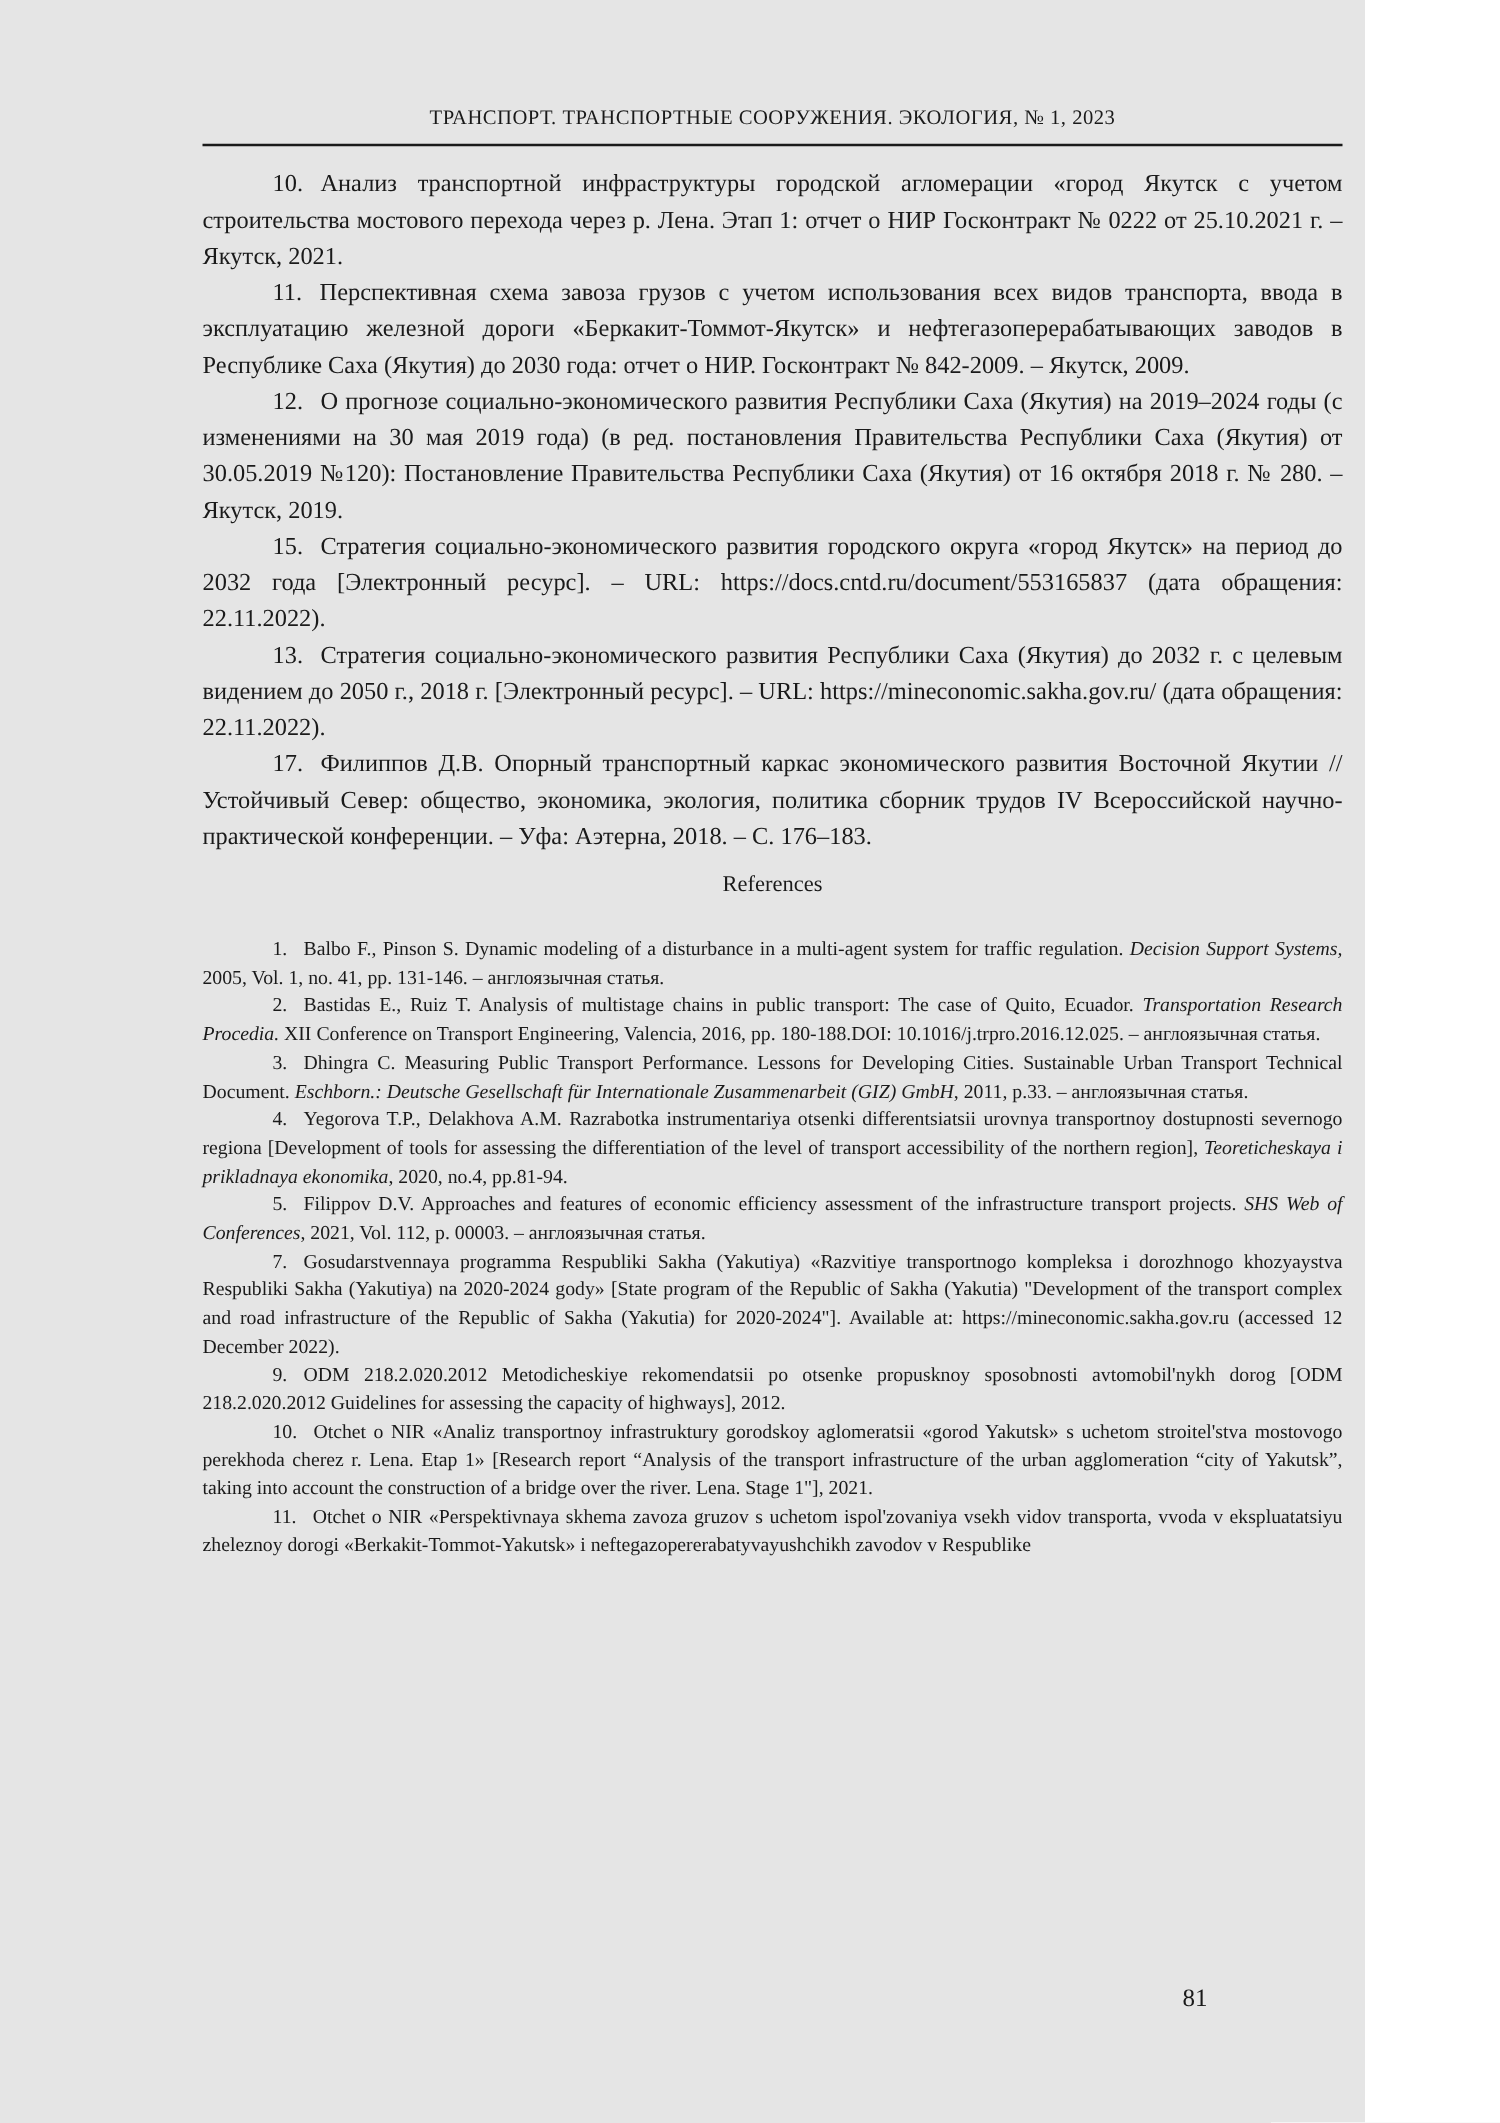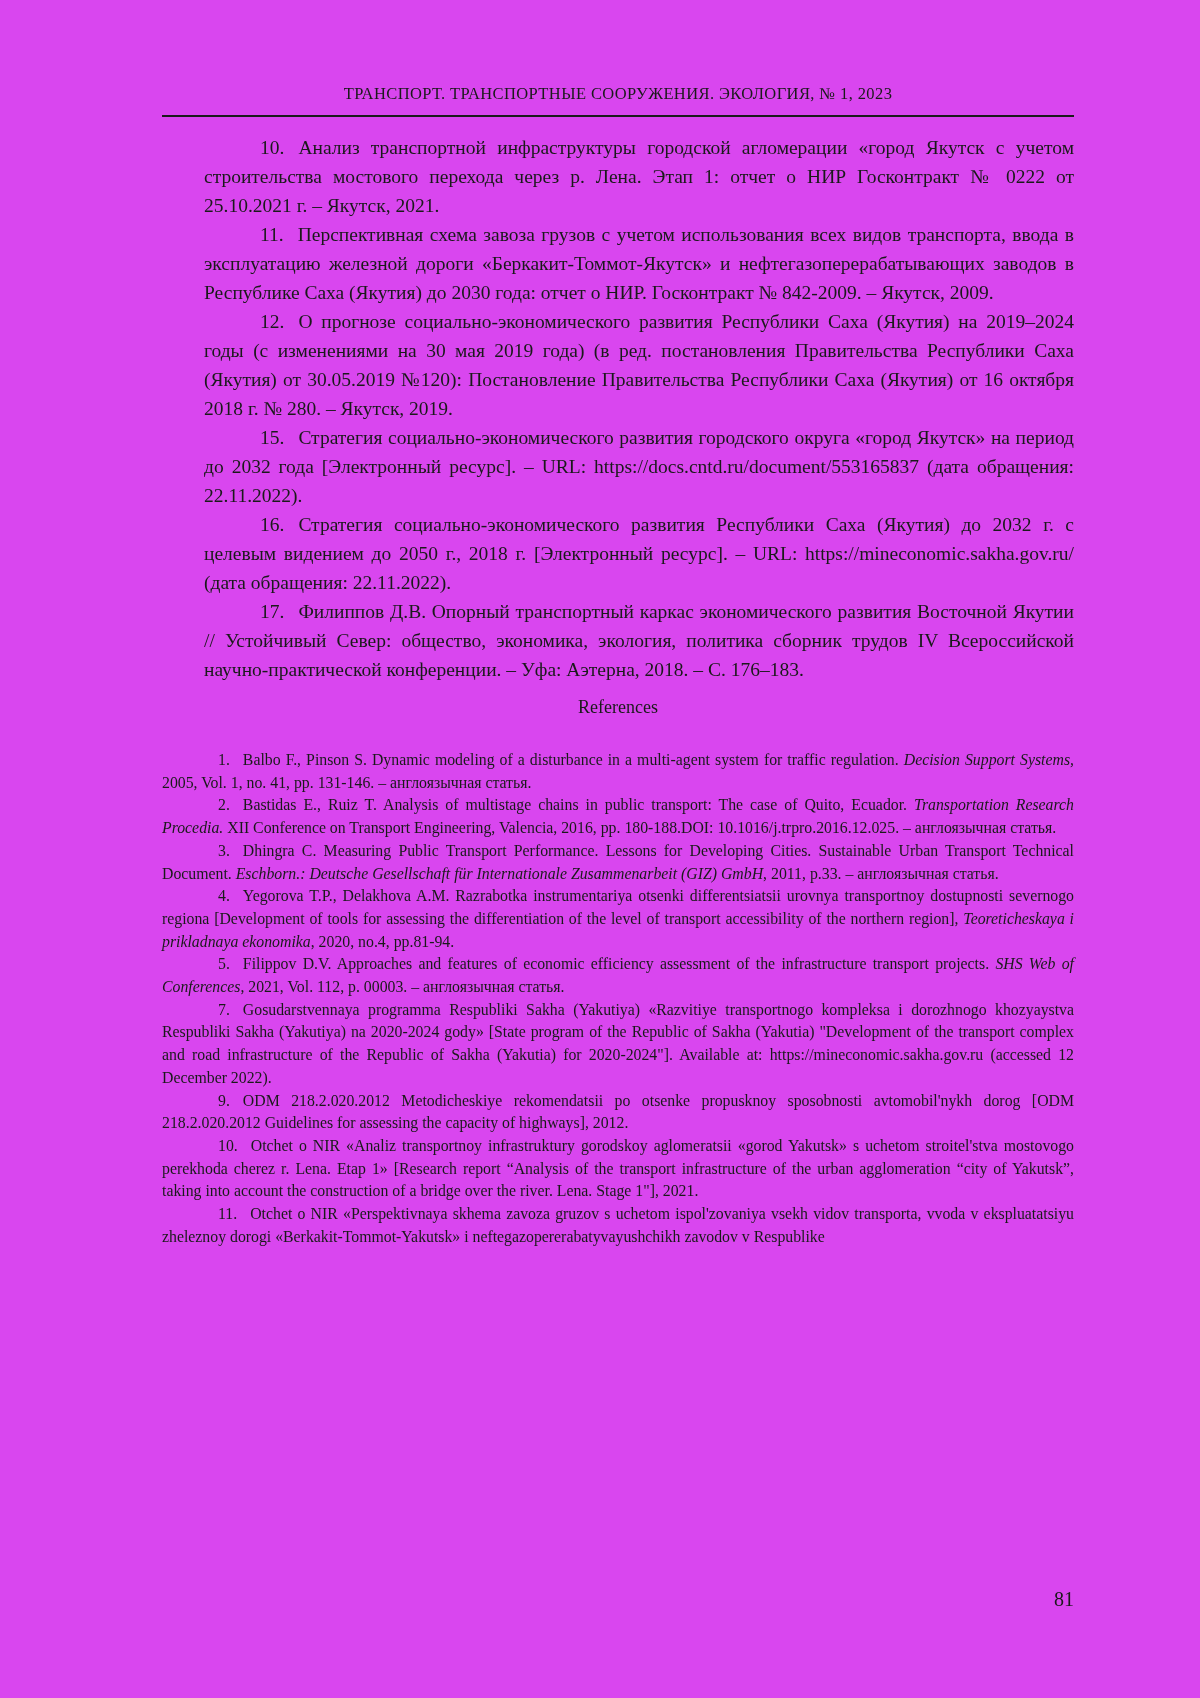"ТРАНСПОРТ. ТРАНСПОРТНЫЕ СООРУЖЕНИЯ." .page { background: #d946ef -> #e5e5e5; width: 1200px -> 1092px }
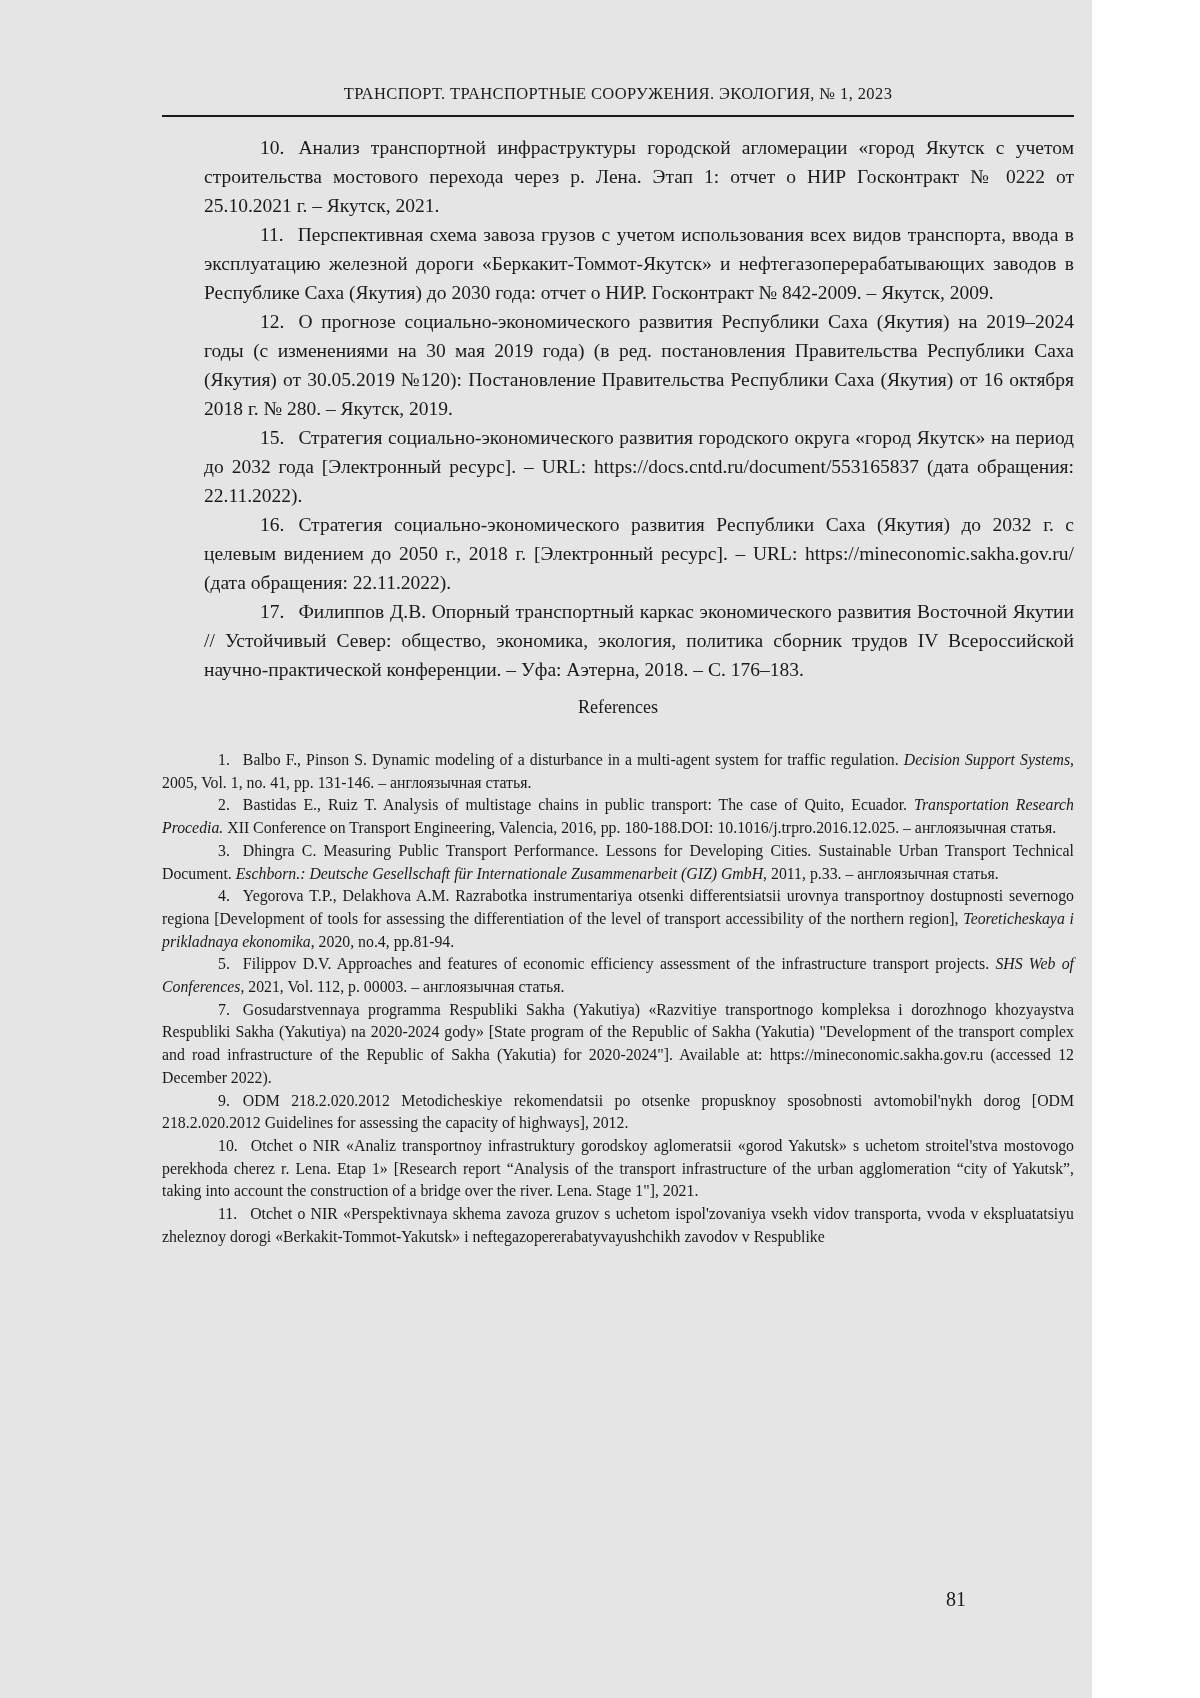"10. Анализ транспортной инфраструктуры" .ru-list { margin-left: 42px -> none }
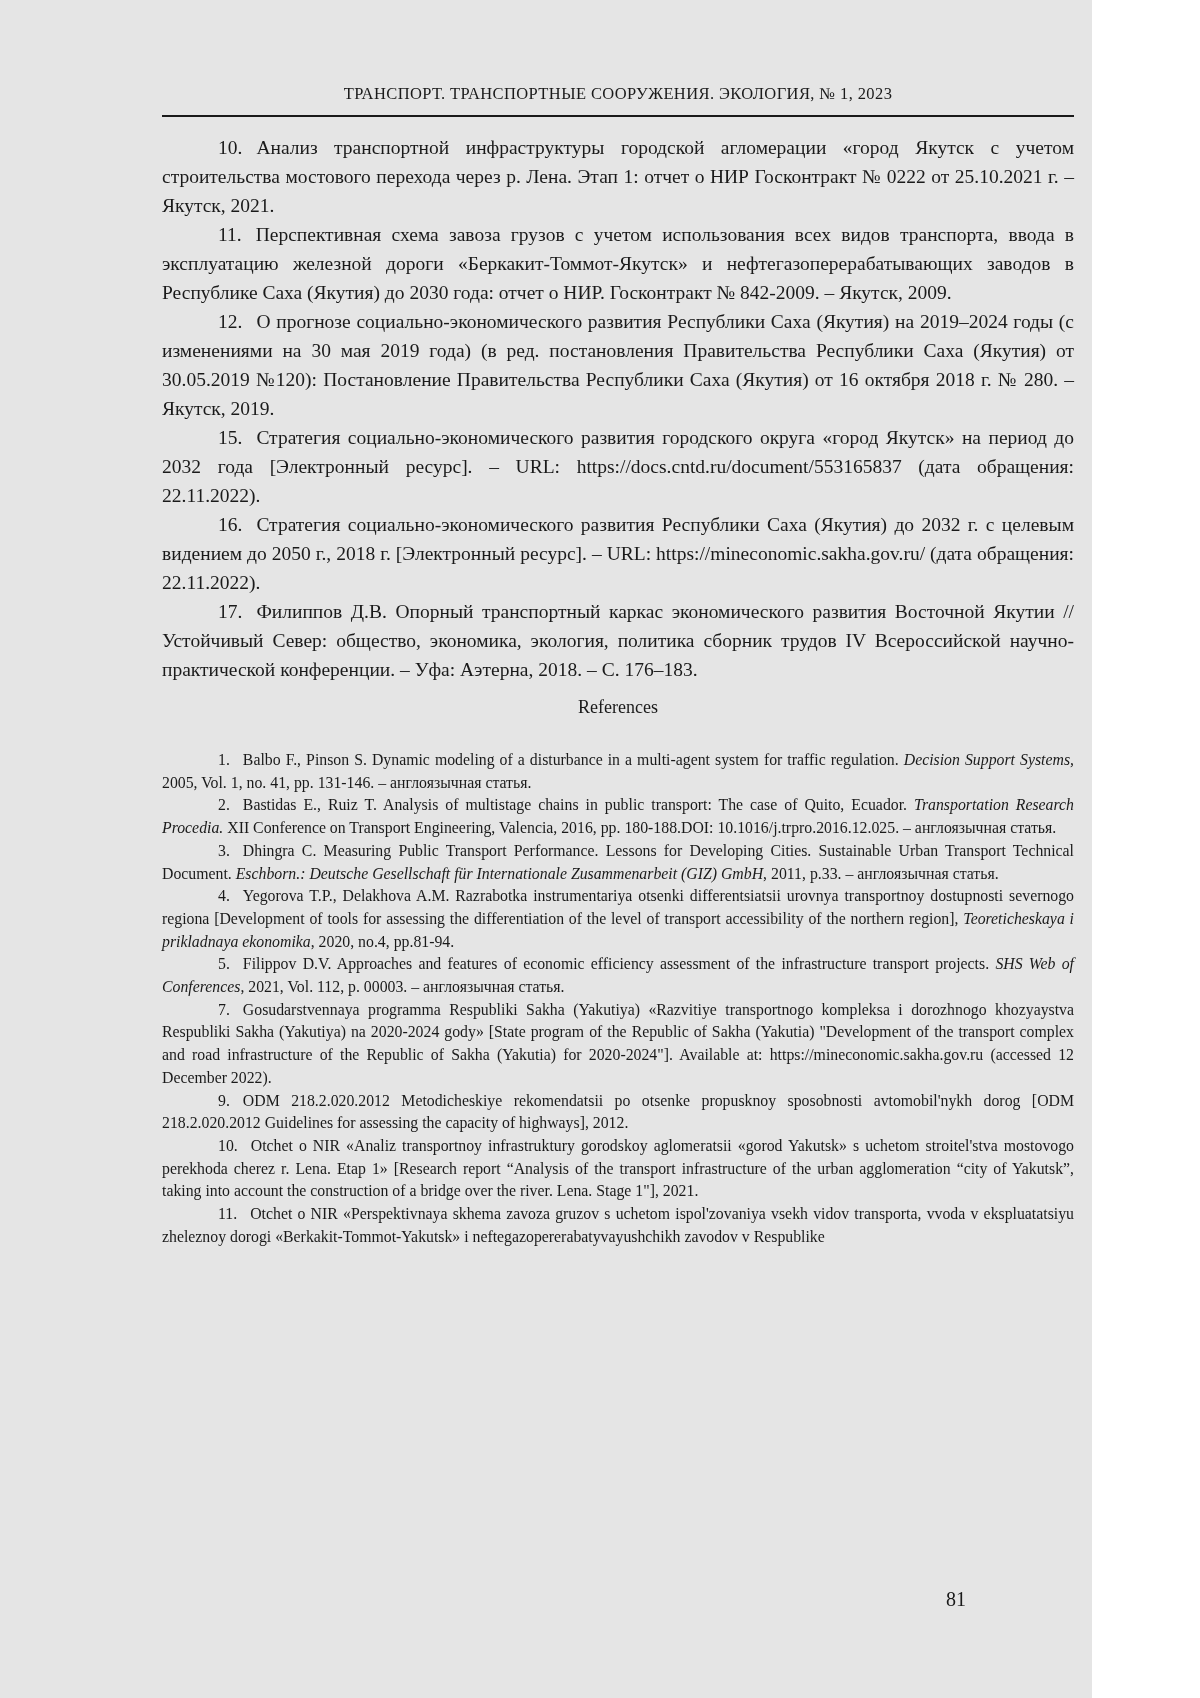"16." span.num { text: 16 -> 13 }
